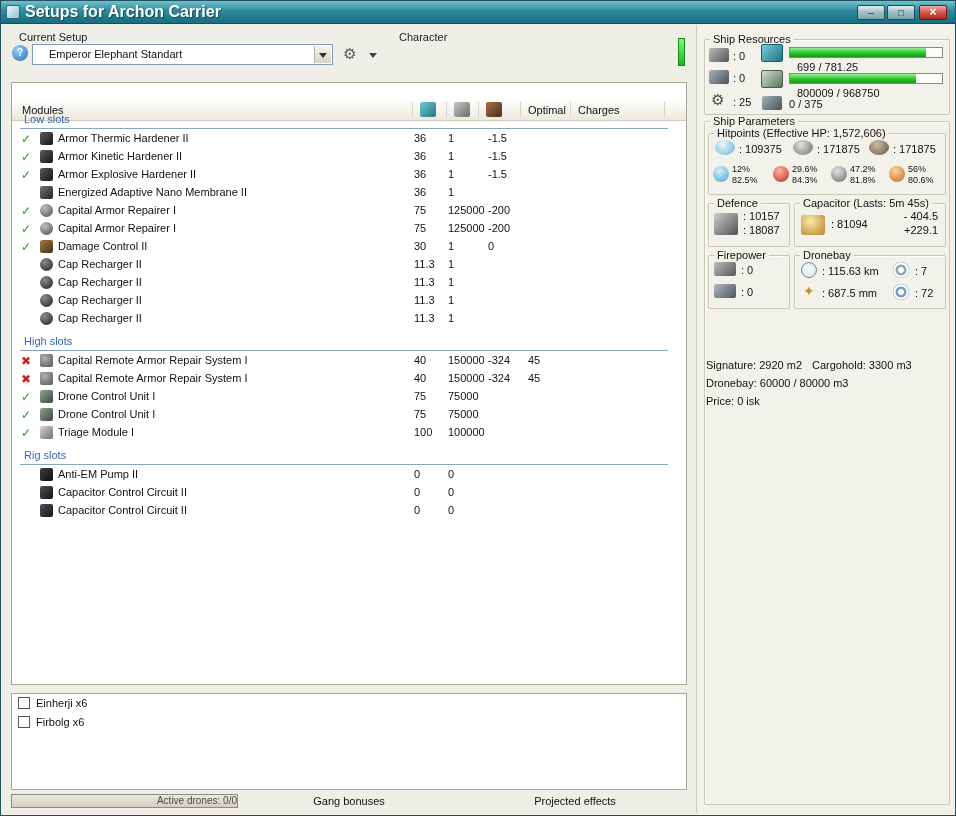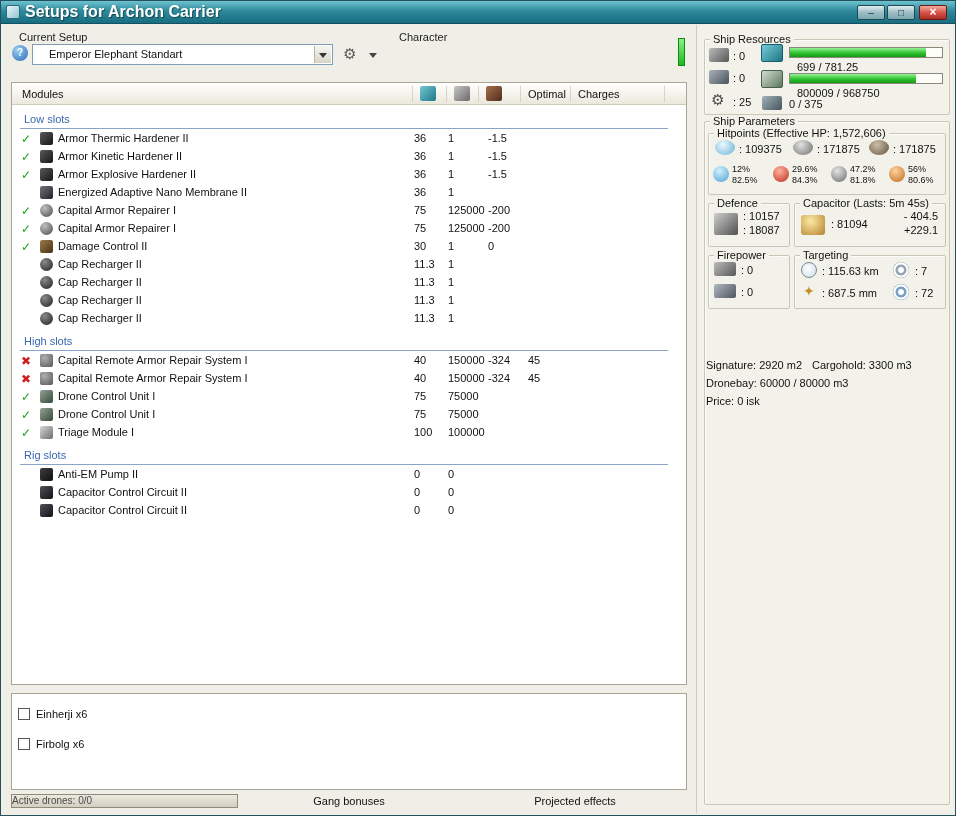"Modules" #modules-header { top: 0 -> 16px }
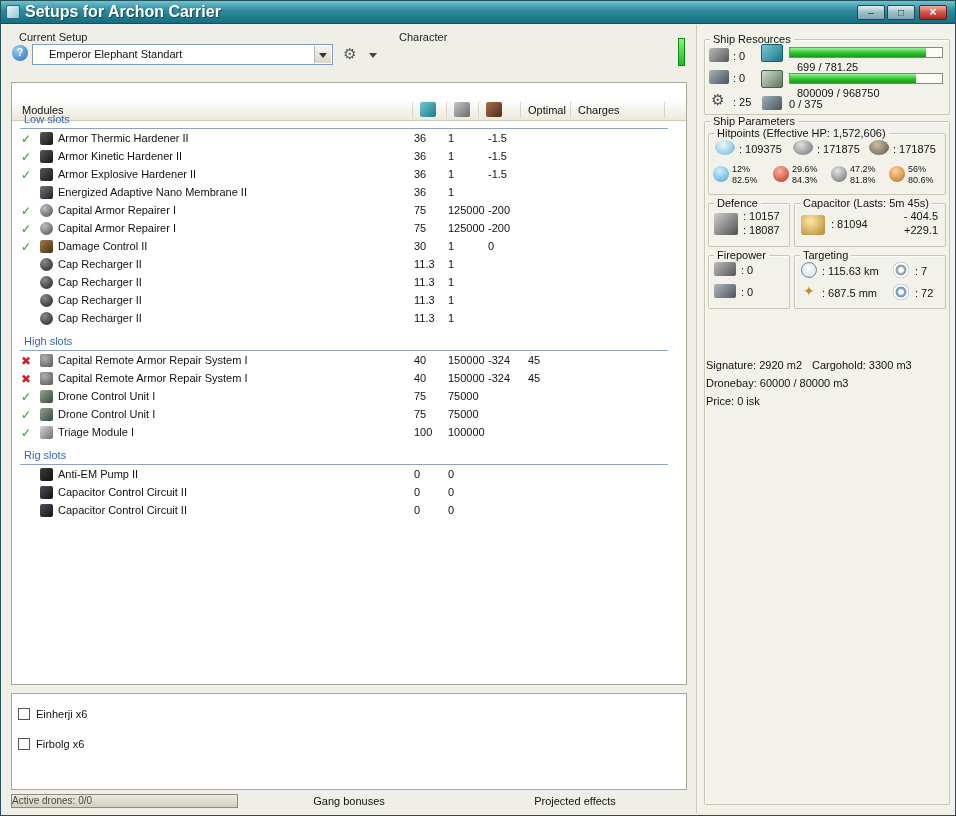"Targeting" span.glabel { text: Targeting -> Dronebay }
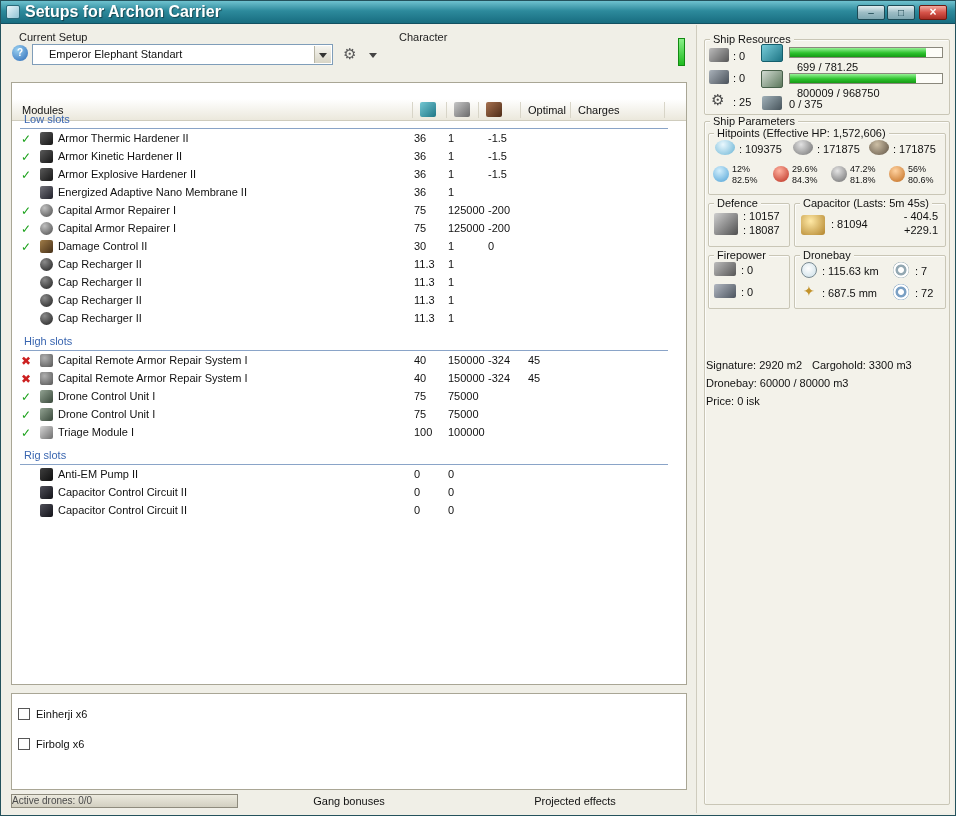"Einherji x6" .drow { margin-top: 13px -> 2px }
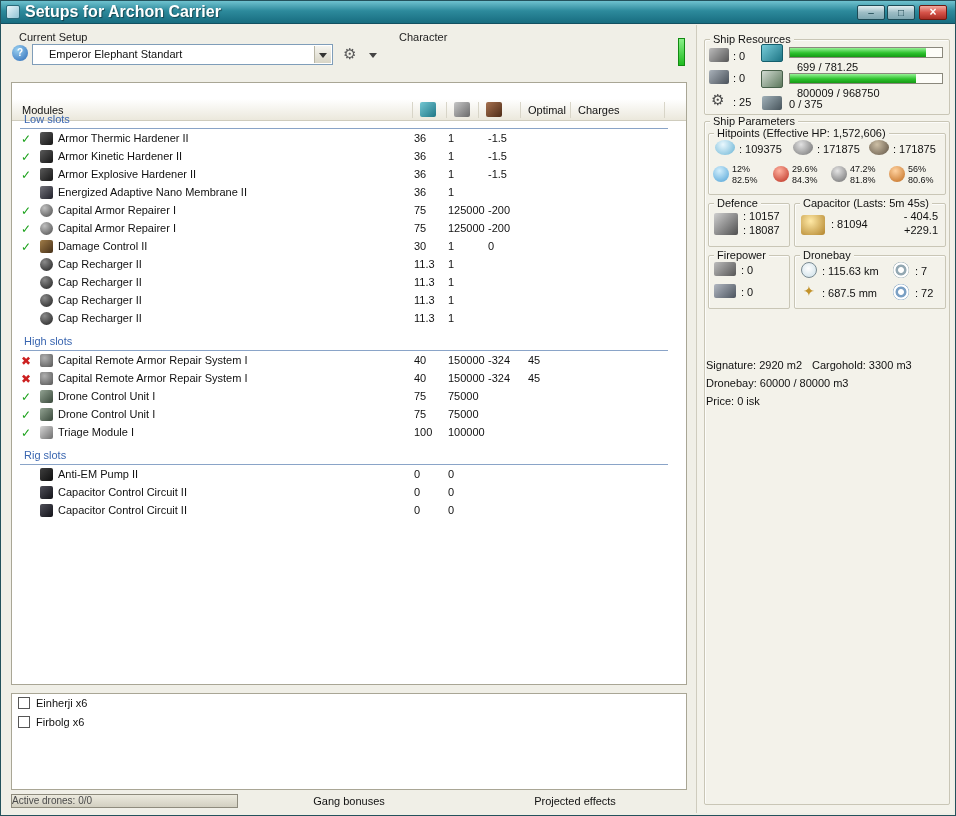"Active drones: 0/0" #active-drones { text-align: left -> right }
